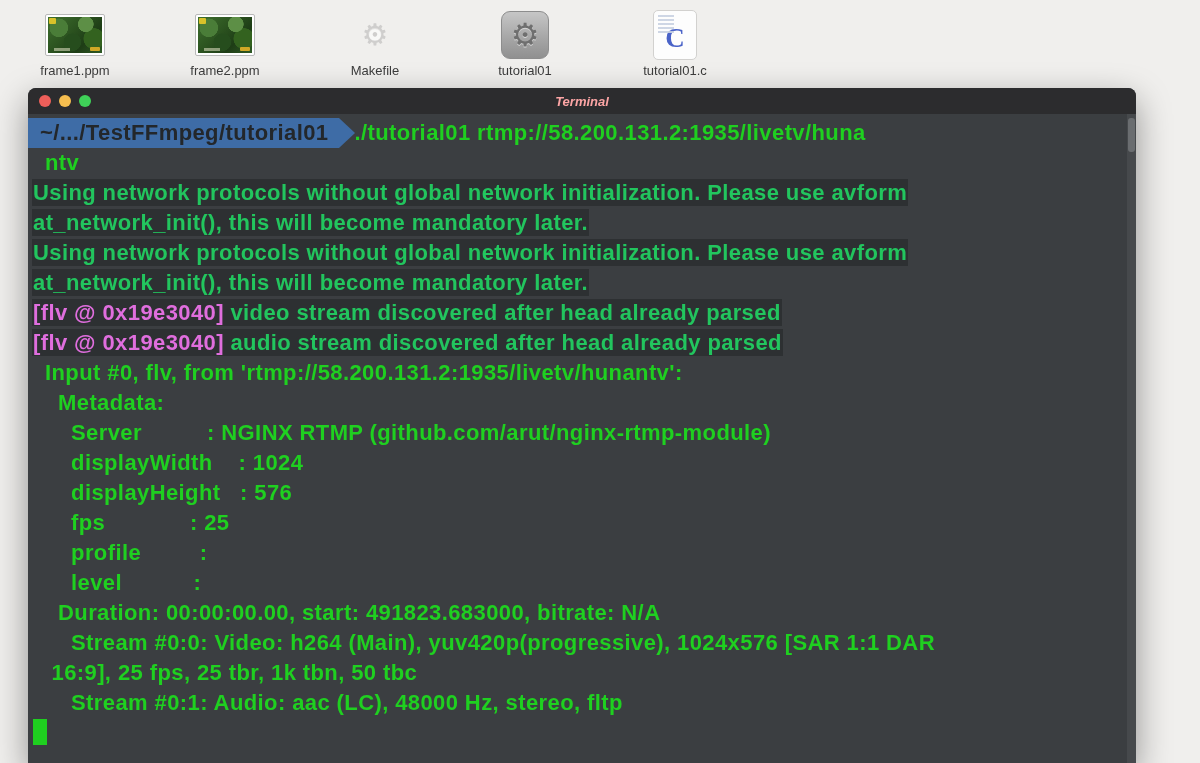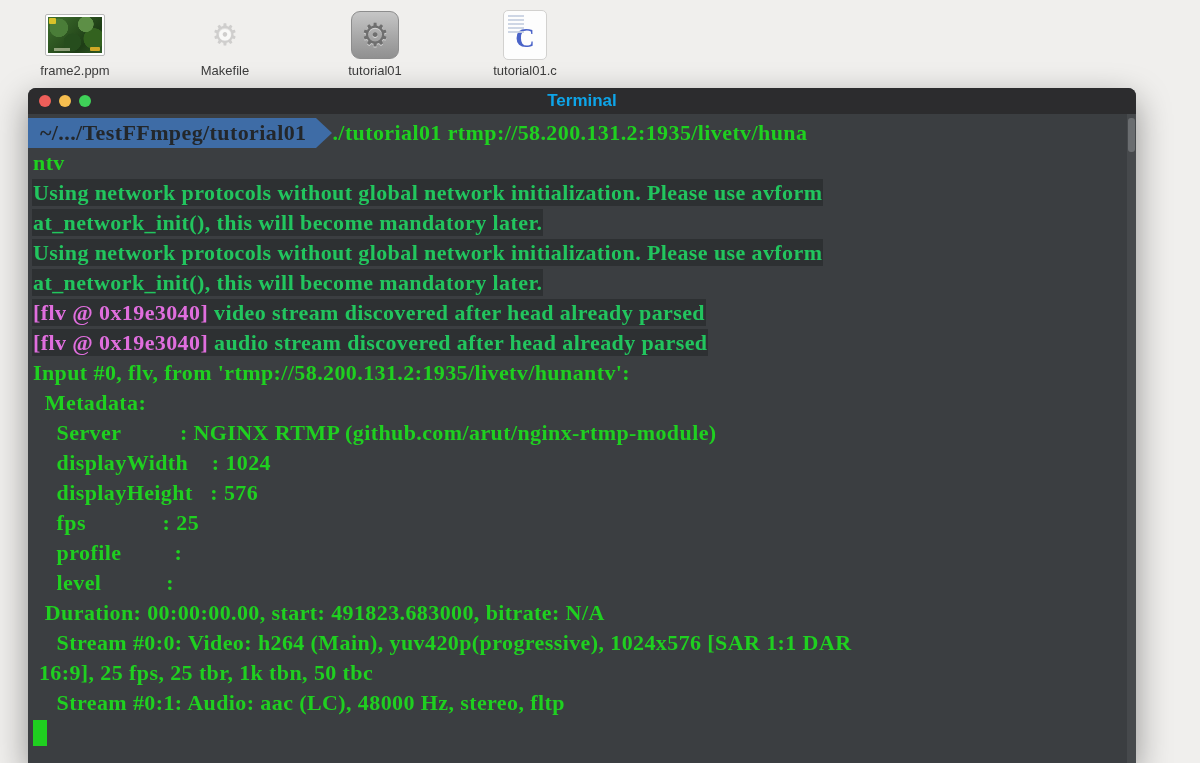"frame1.ppm" div.icon-cell { html: none -> <div> <div> <div> <div> <div></div> <div></div> <div></div> </div> </div> </div> <div>frame1.ppm</div> </div> }
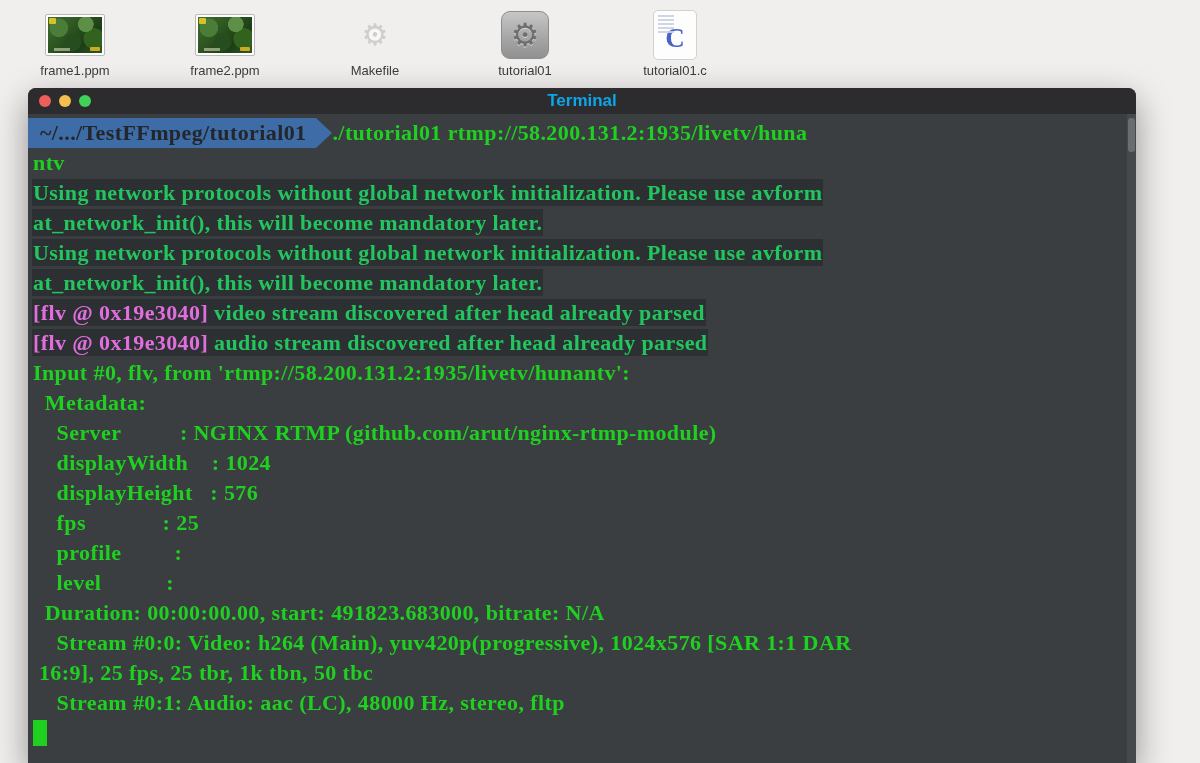"Terminal" .titlebar-title { color: #0ea5e9 -> #fca5a5; font-size: 17px -> 13px; font-style: none -> italic }
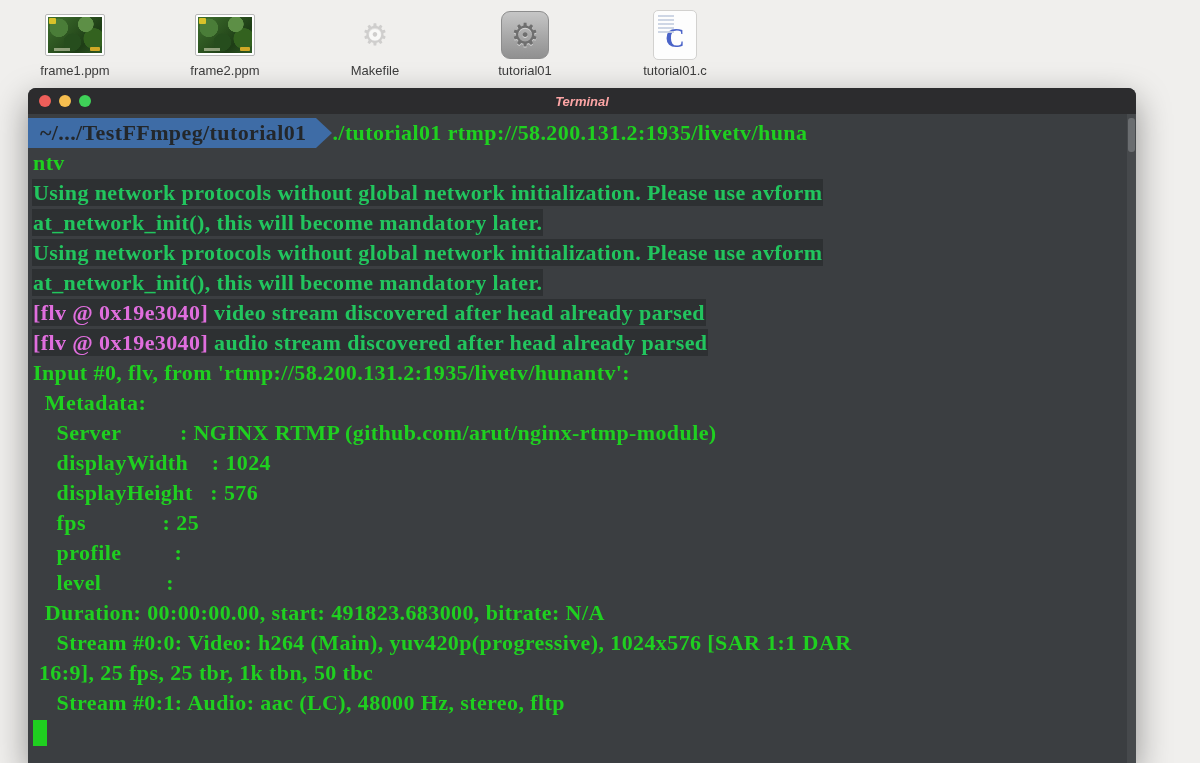"~/.../TestFFmpeg/tutorial01" .term-content { font-family: Liberation Serif, serif -> Liberation Sans, sans-serif }
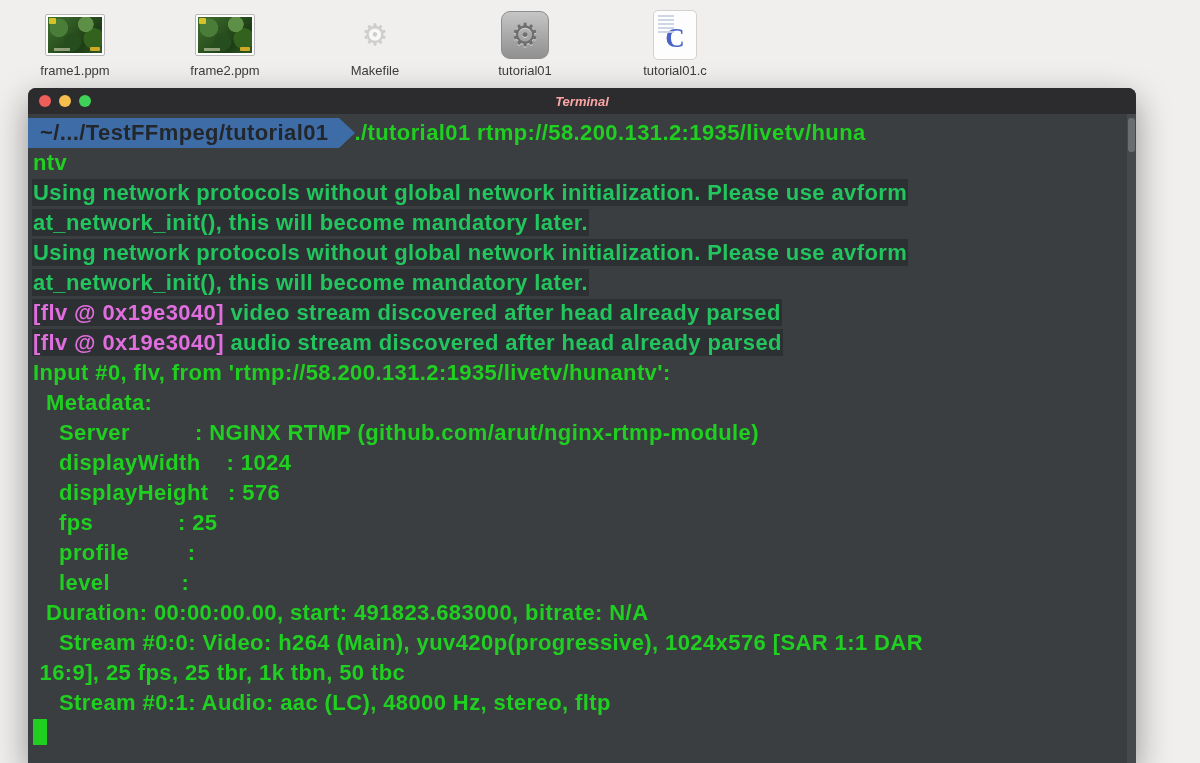"ntv" .c-green { margin-left: none -> 12px }
